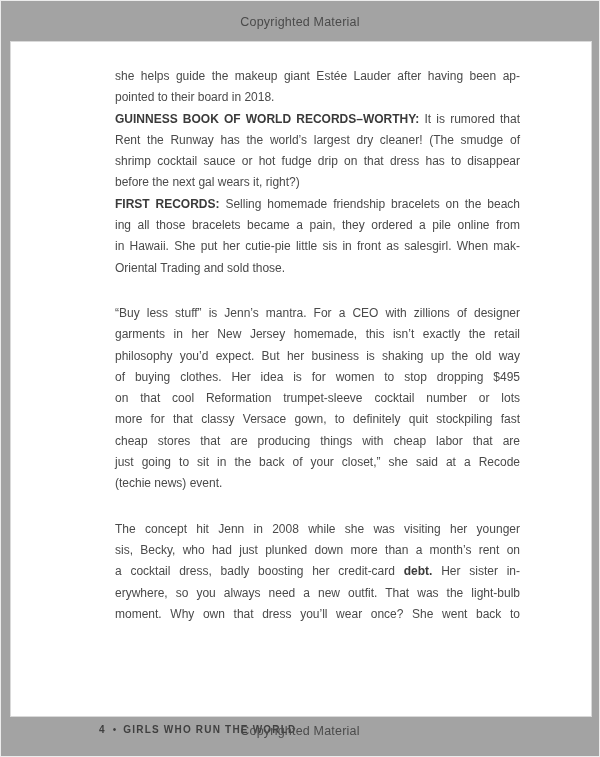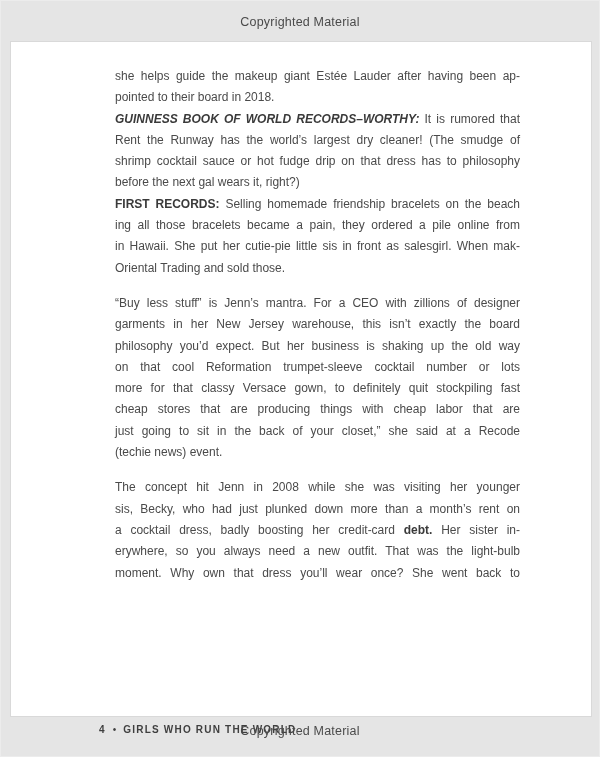"Copyrighted Material" .canvas { background: #e5e5e5 -> #a3a3a3 }
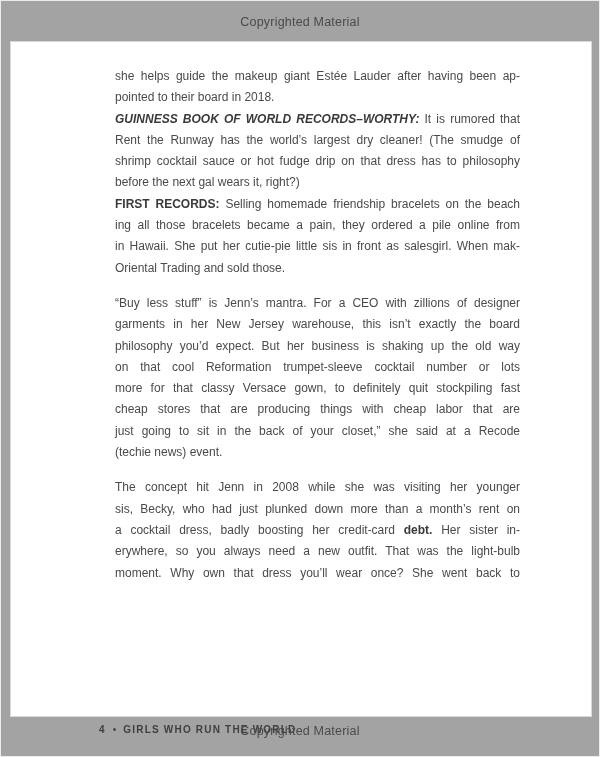"GUINNESS BOOK OF WORLD RECORDS–WORTHY:" .seg-bi { font-style: italic -> none }
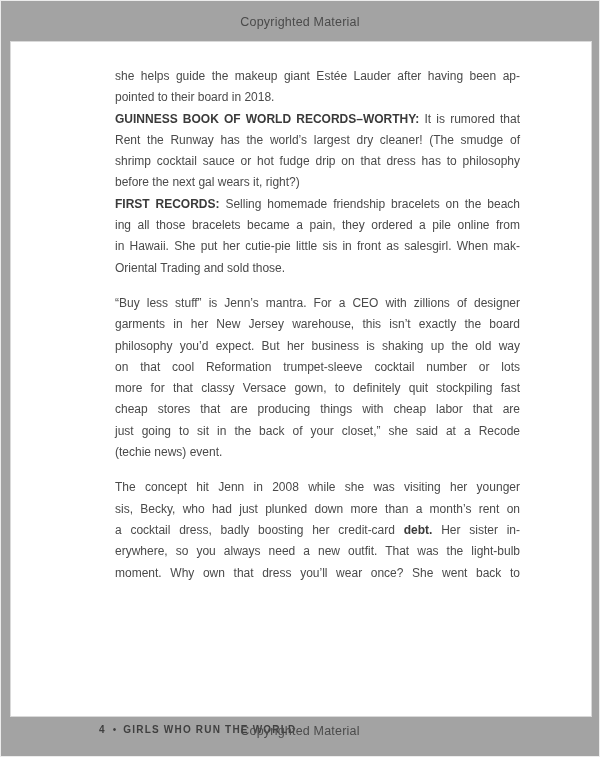"shrimp cocktail sauce or hot" span.seg-n { text: philosophy -> disappear }
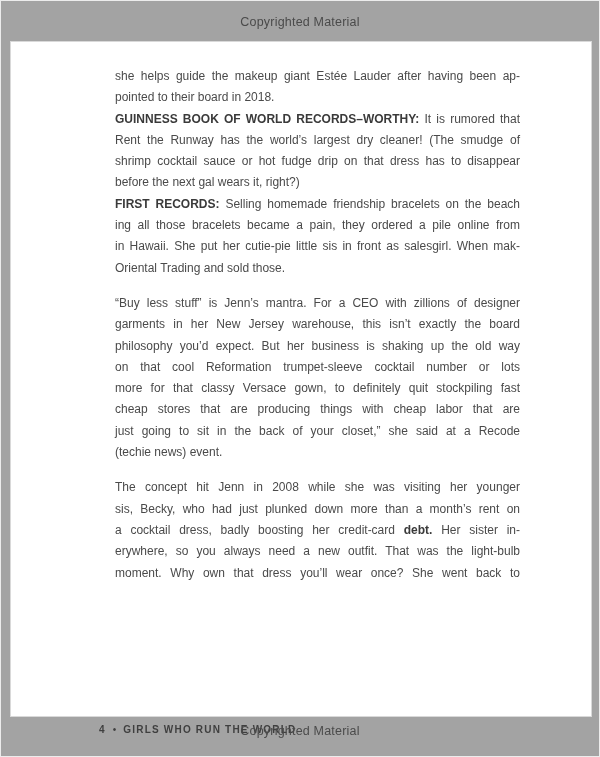"“Buy less stuff” is Jenn’s" .paragraph.gap { margin-top: 14px -> 24px }
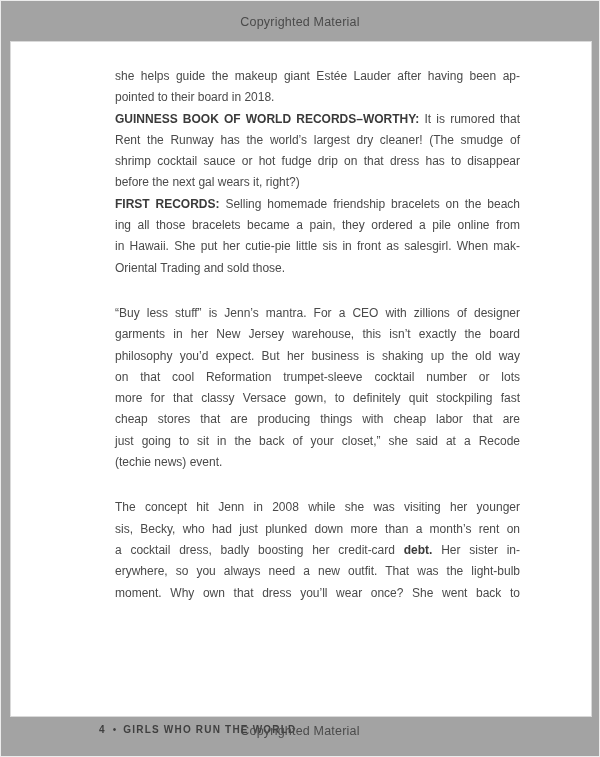"garments in her New Jersey" span.seg-n { text: warehouse, this isn’t exactly the board -> homemade, this isn’t exactly the retail }
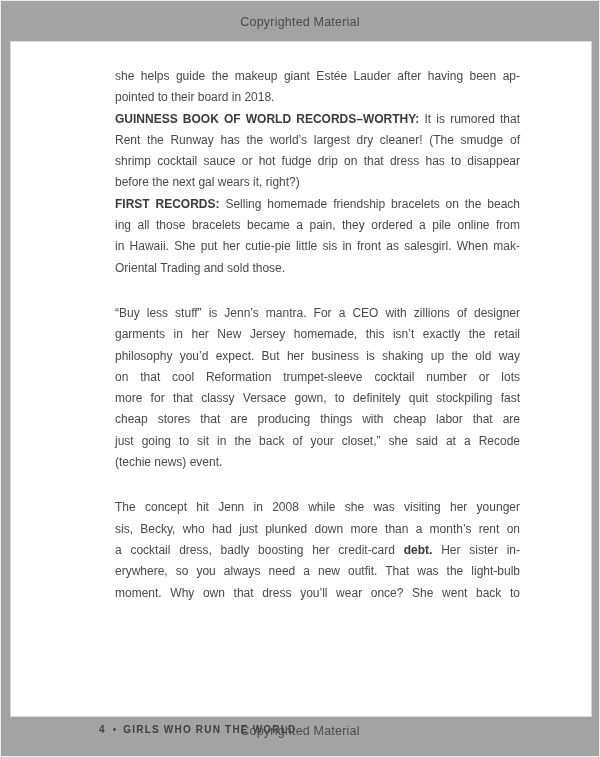"of buying clothes. Her idea" div.line { html: none -> <div><span>of buying clothes. Her idea is for women to stop dropping $495</span></div> }
